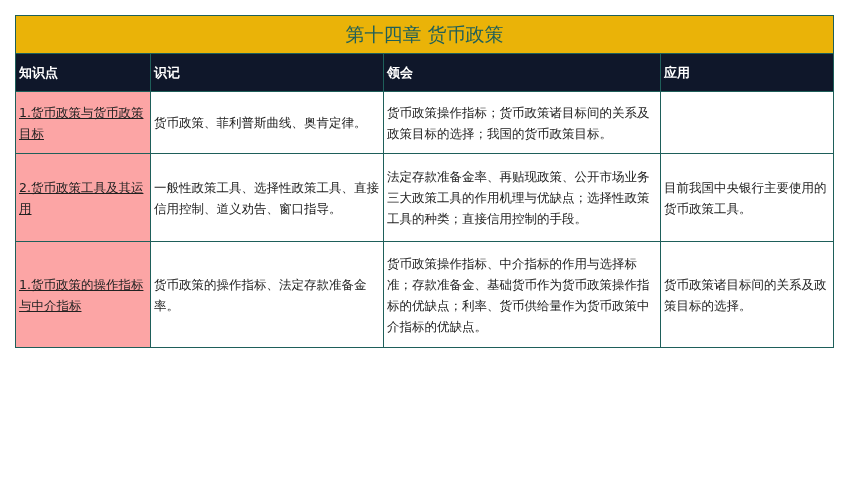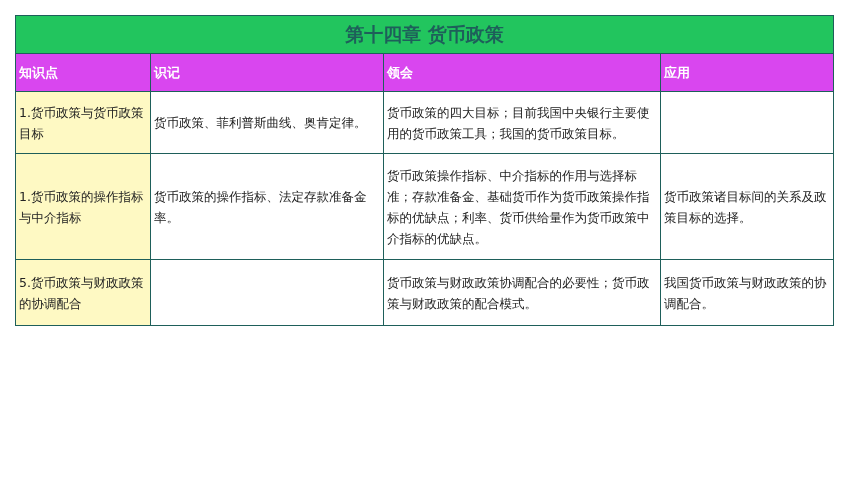"第十四章 货币政策" .title-cell { background: #22c55e -> #eab308; font-weight: bold -> normal }
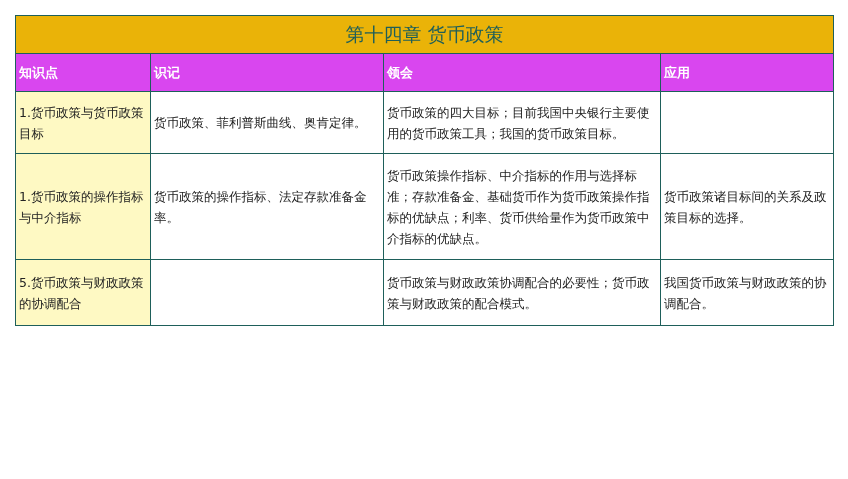"知识点" .head-cell { background: #d946ef -> #0f172a }
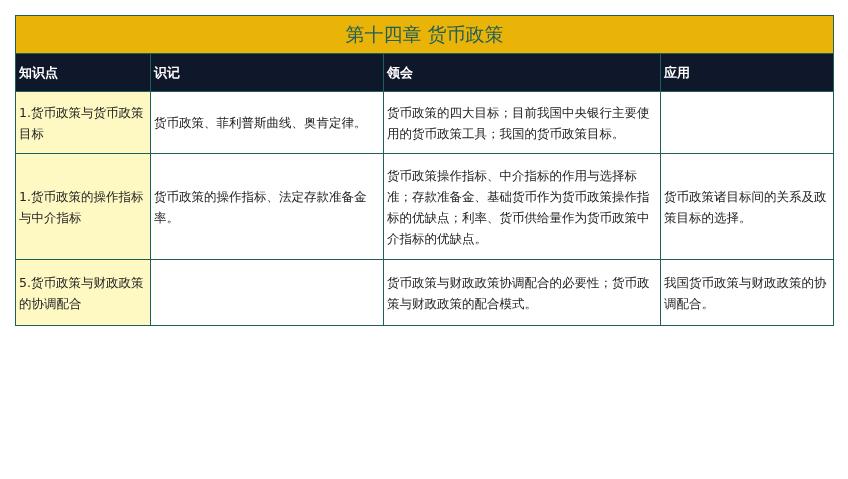"1.货币政策与货币政策目标" .kp-cell { background: #fef9c3 -> #fca5a5; text-decoration: none -> underline }
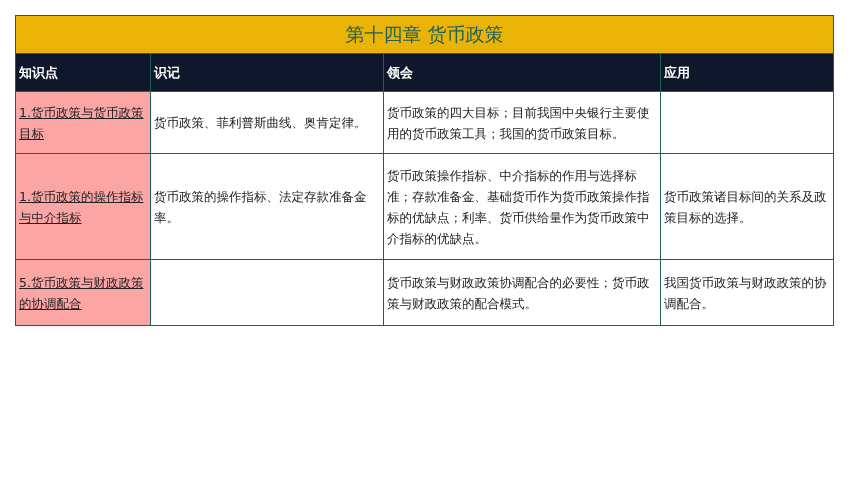"货币政策的四大目标；目前我国中央银行主要使用的货币政策工具；我国的货币政策目标。" td { text: 的四大目标；目前我国中央银行主要使用的货币政策工具 -> 操作指标；货币政策诸目标间的关系及政策目标的选择 }
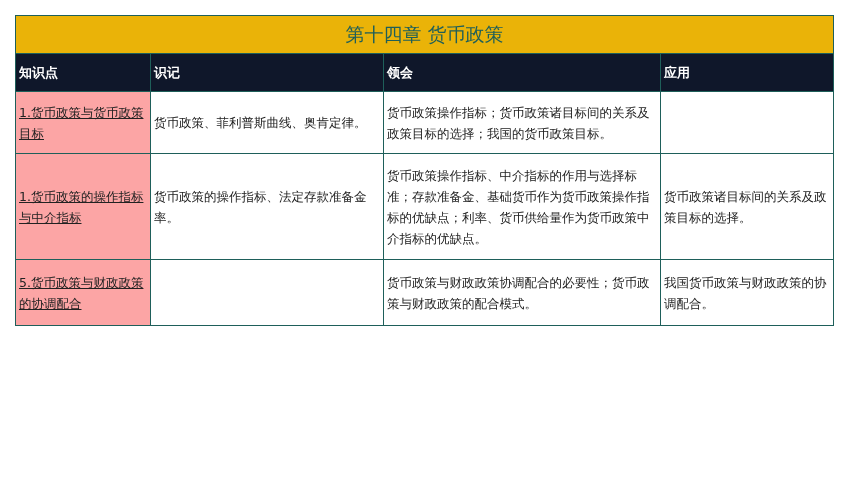"2.货币政策工具及其运用" tr { html: none -> <tr> <td>2.货币政策工具及其运用</td> <td>一般性政策工具、选择性政策工具、直接信用控制、道义劝告、窗口指导。</td> <td>法定存款准备金率、再贴现政策、公开市场业务三大政策工具的作用机理与优缺点；选择性政策工具的种类；直接信用控制的手段。</td> <td>目前我国中央银行主要使用的货币政策工具。</td> </tr> }
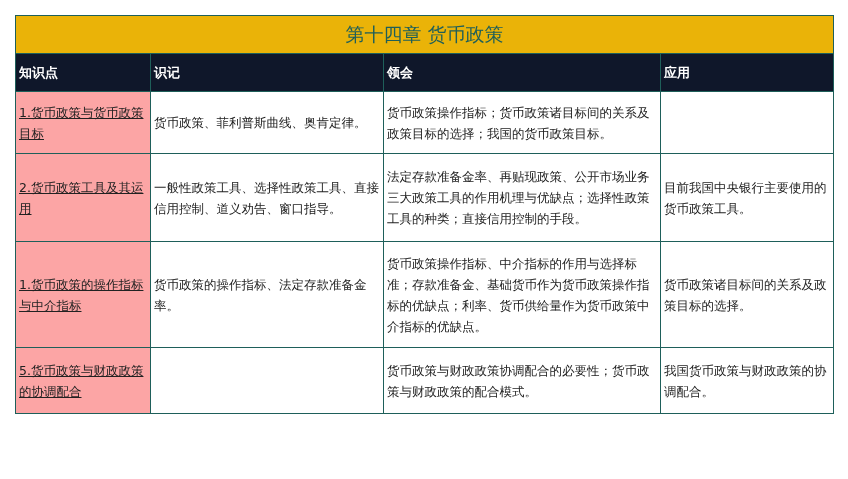"5.货币政策与财政政策的协调配合" tr { html: <tr> <td>5.货币政策与财政政策的协调配合</td> <td></td> <td>货币政策与财政政策协调配合的必要性；货币政策与财政政策的配合模式。</td> <td>我国货币政策与财政政策的协调配合。</td> </tr> -> none }
